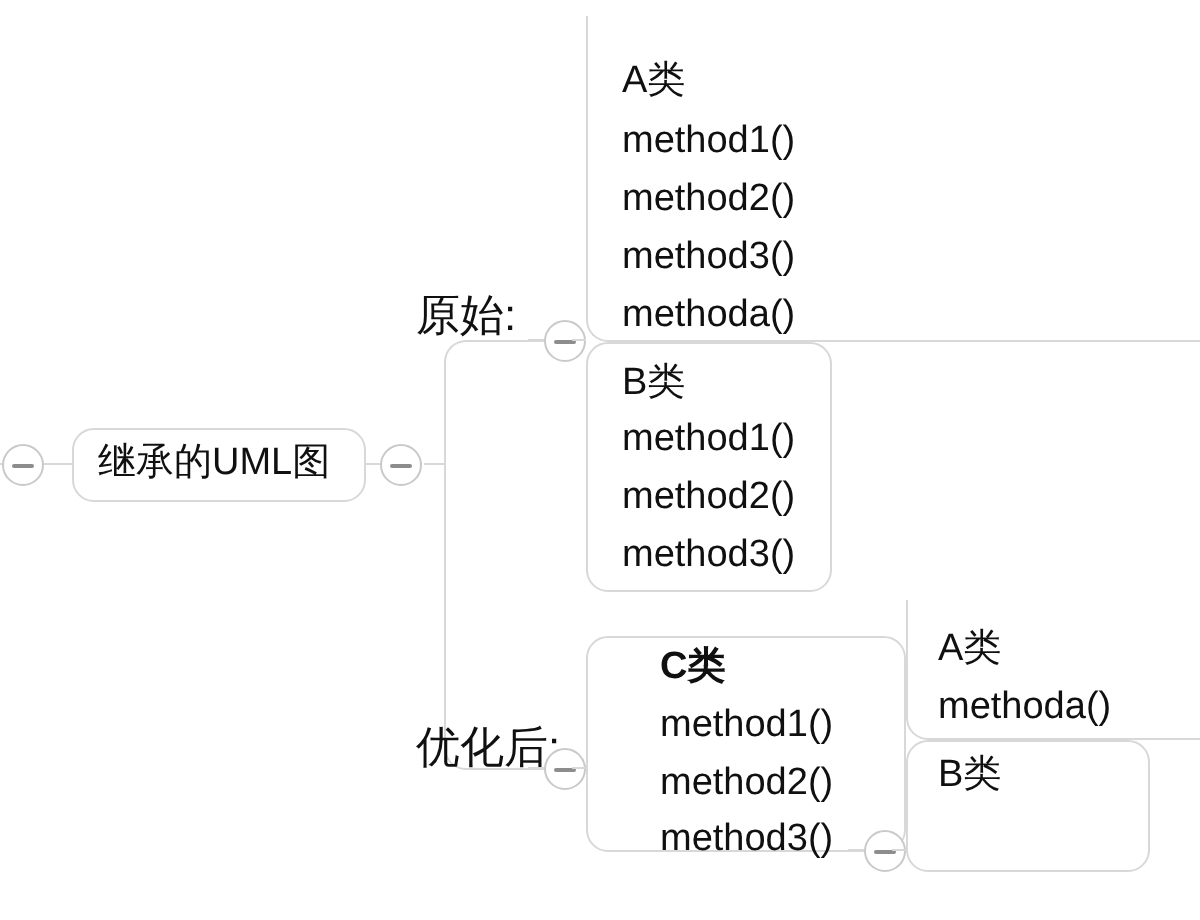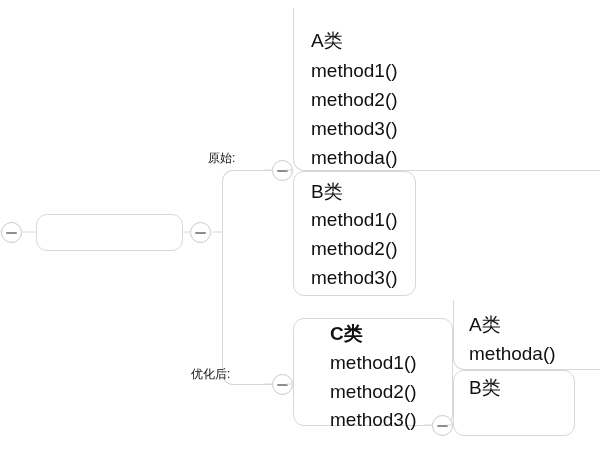"原始:" .lbl { font-size: 12px -> 22px }
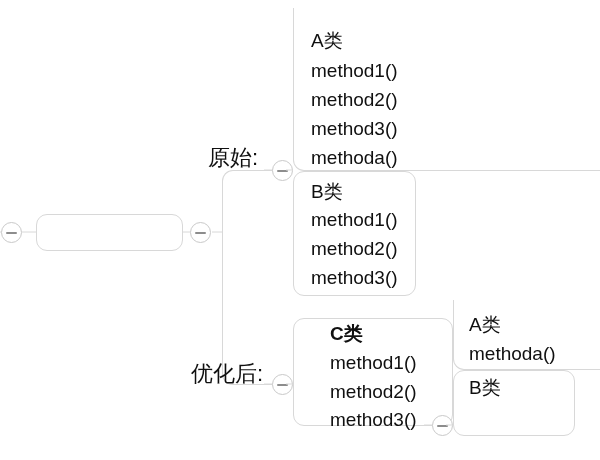"继承的UML图" div.root-label { html: none -> <div>继承的UML图</div> }
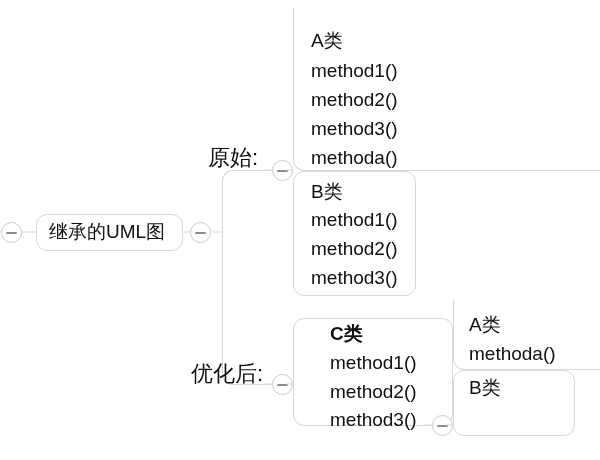"优化后:" div.lbl { left: 191px -> 208px }
